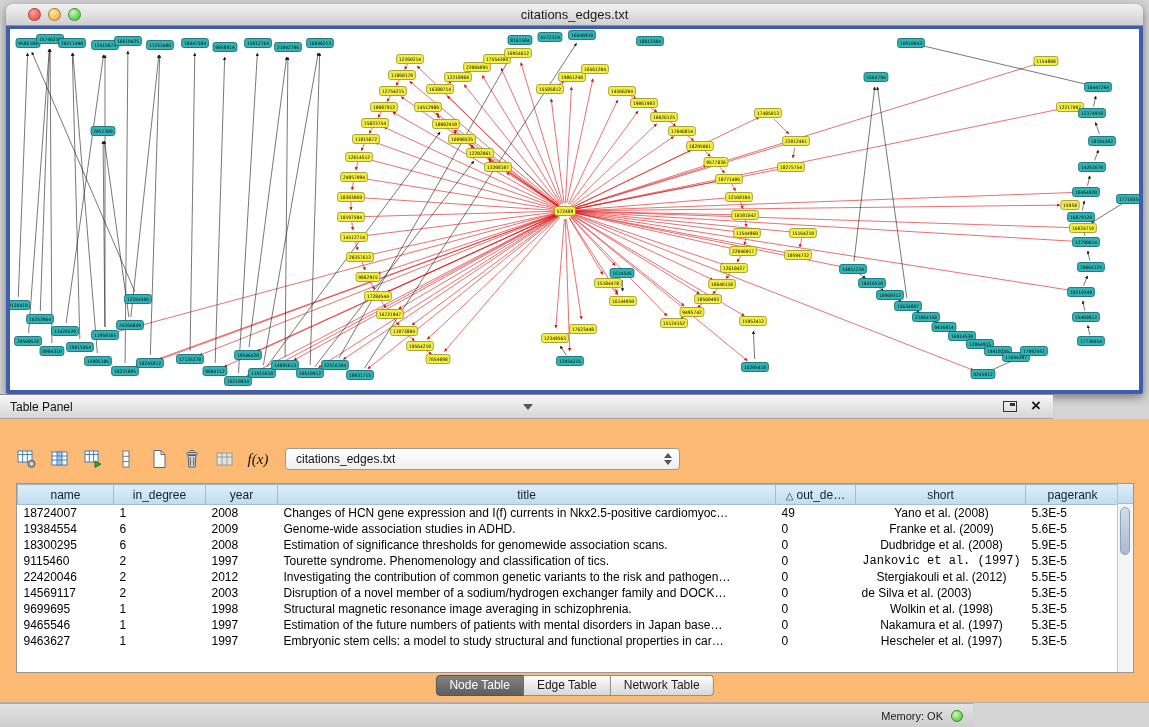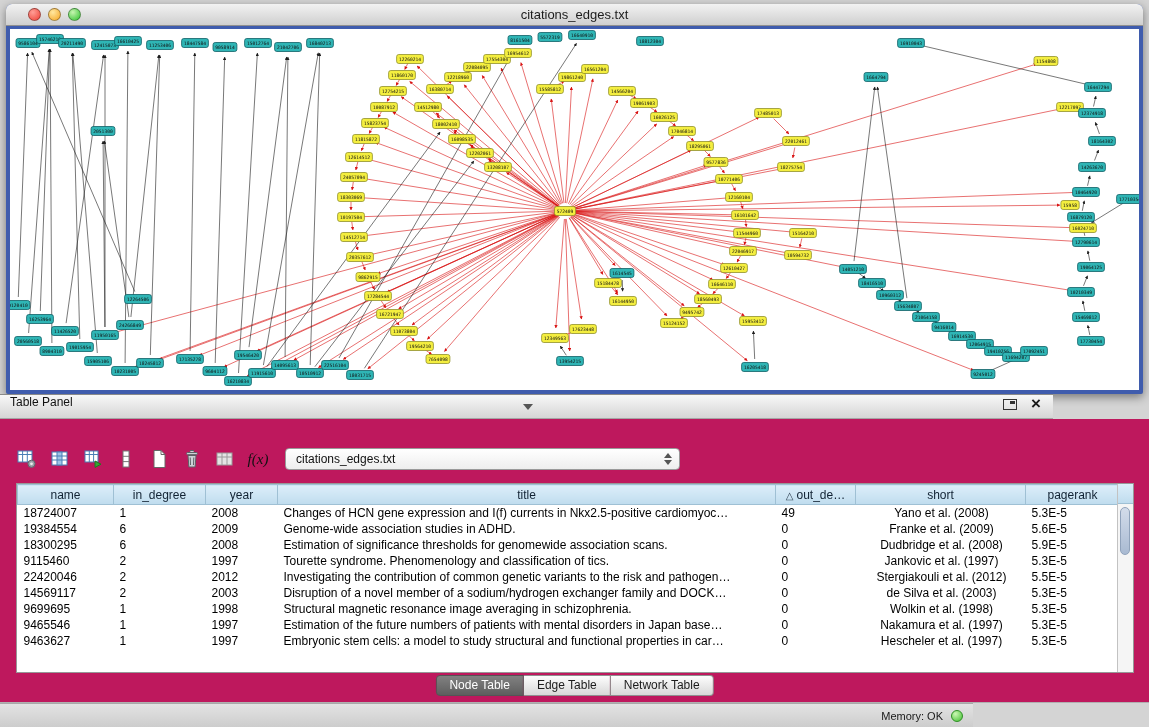"Table Panel" .tp-header { align-items: flex-start -> center }
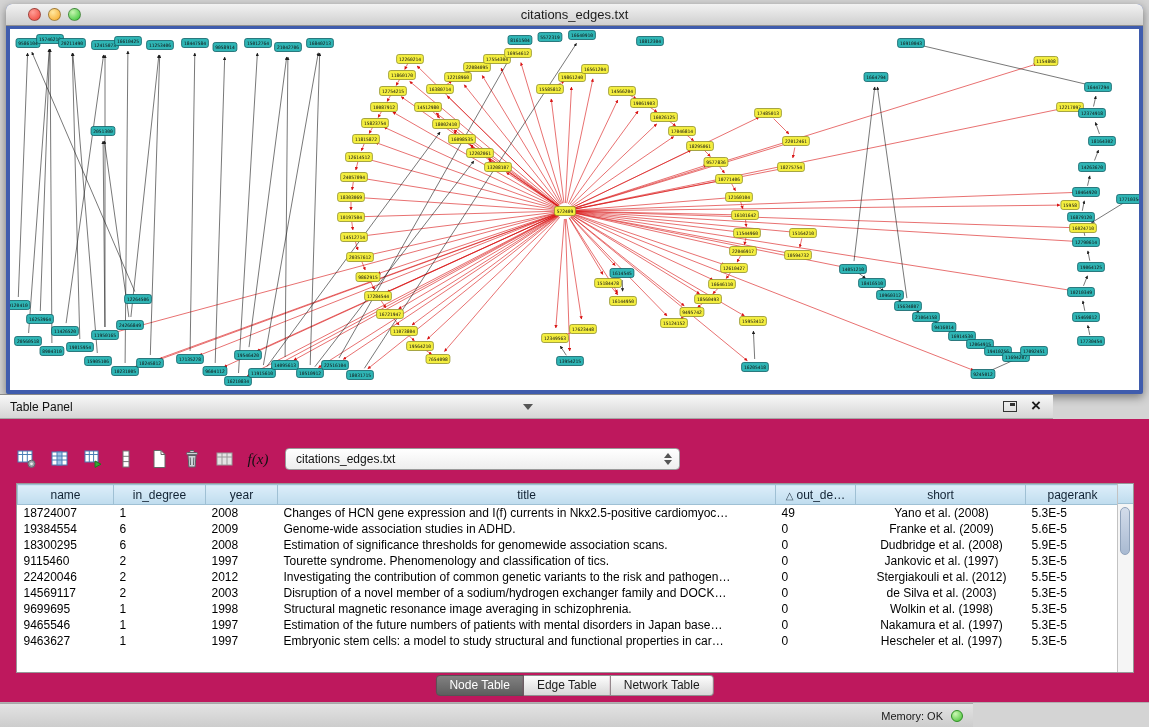"f(x)" .panel-body { background: #be185d -> #fdba74 }
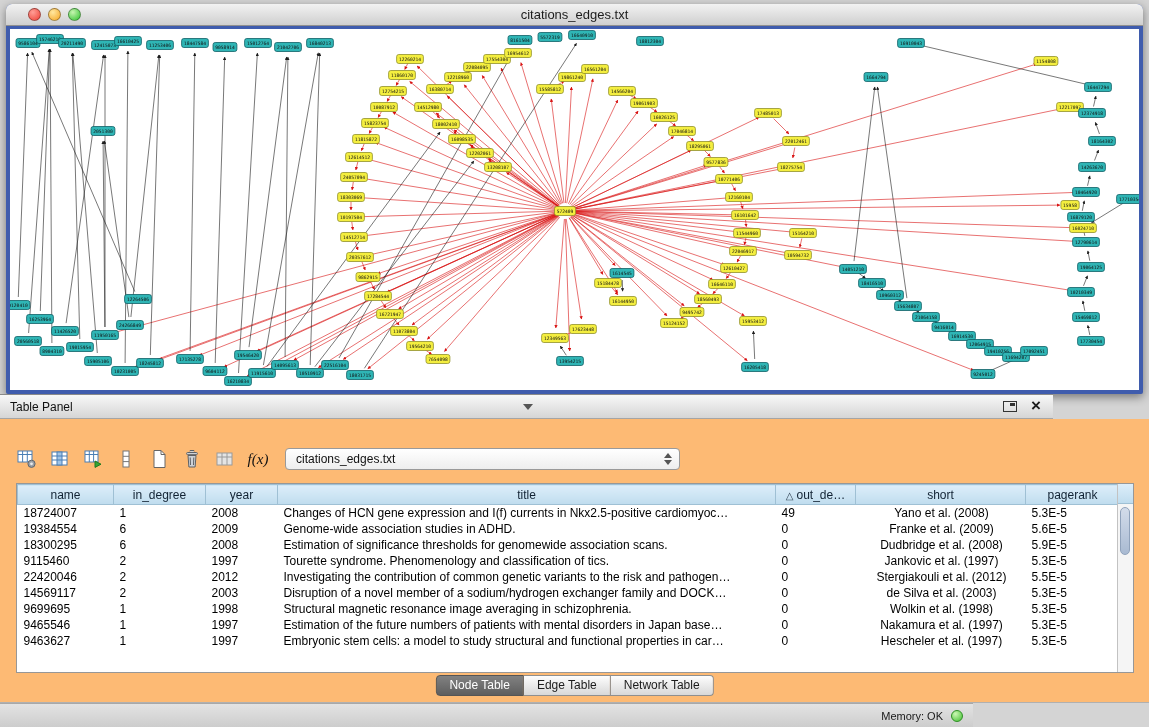"Jankovic et al. (1997)" td { font-family: none -> Liberation Mono, monospace }
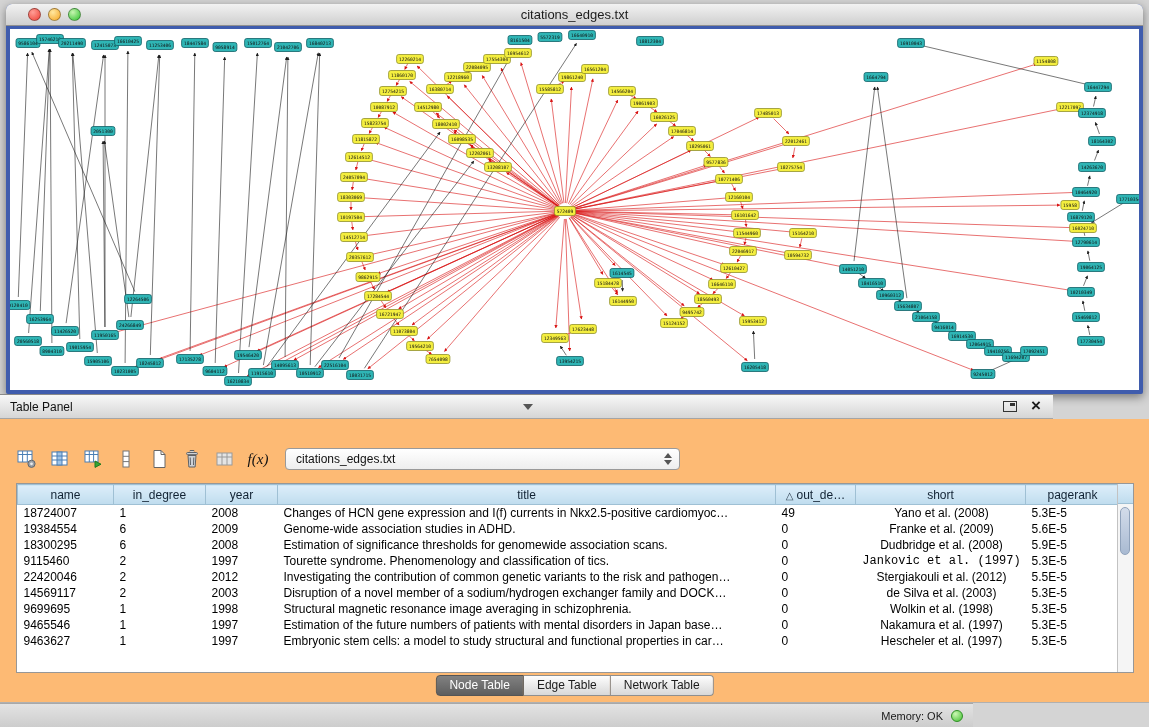"de Silva et al. (2003)" td { text-align: center -> left }
